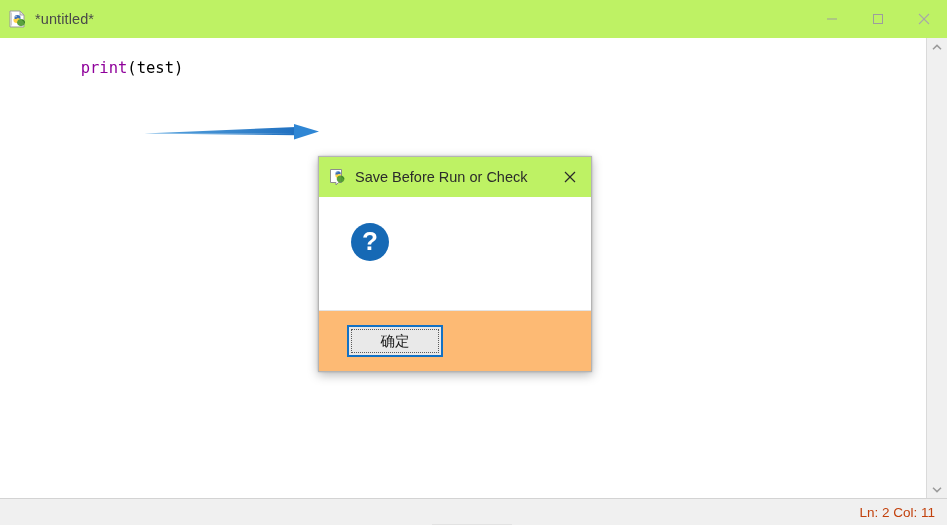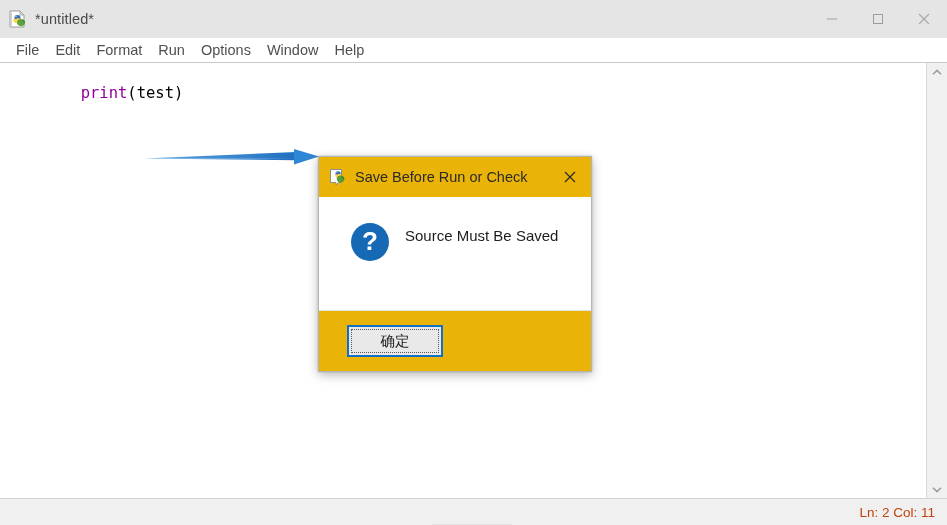"*untitled*" .titlebar { background: #e5e5e5 -> #bef264 }
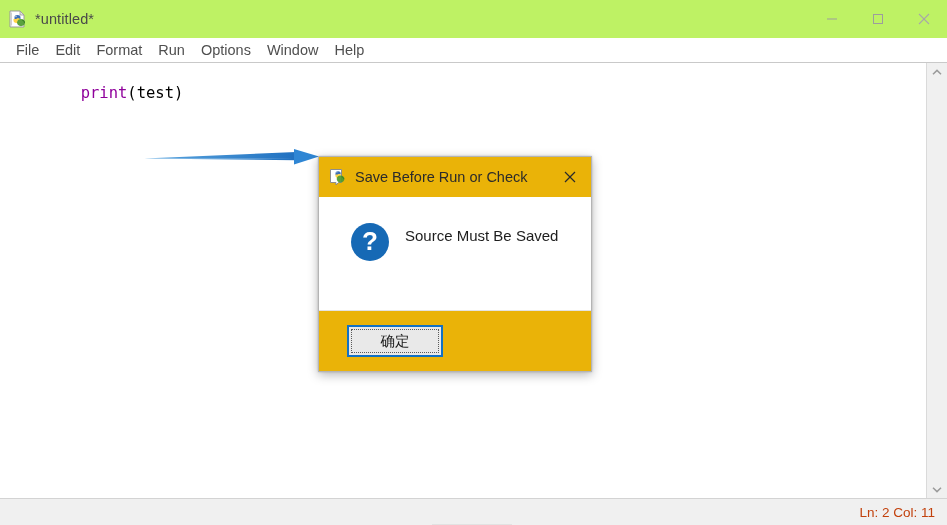"File" div.menubar { html: <div> <div>File</div> <div>Edit</div> <div>Format</div> <div>Run</div> <div>Options</div> <div>Window</div> <div>Help</div> </div> -> none }
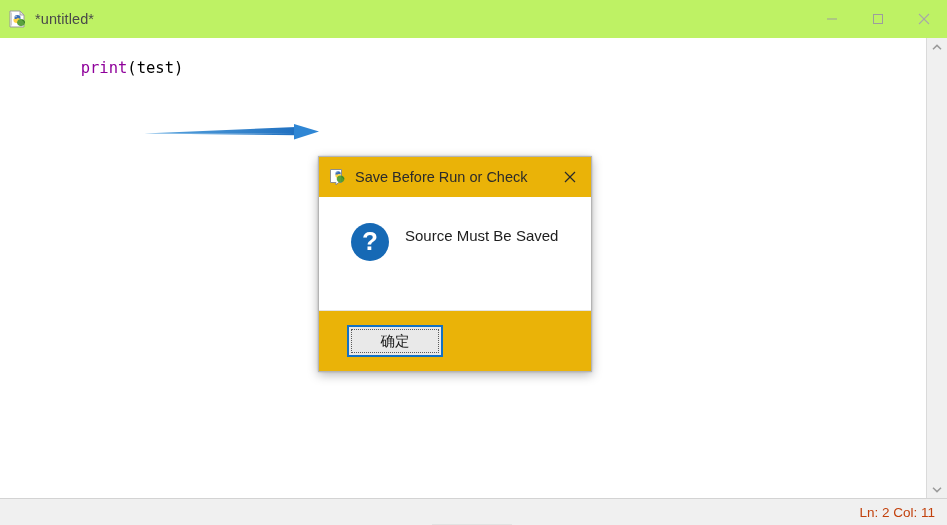"Save Before Run or Check" .dlg-title { background: #eab308 -> #bef264 }
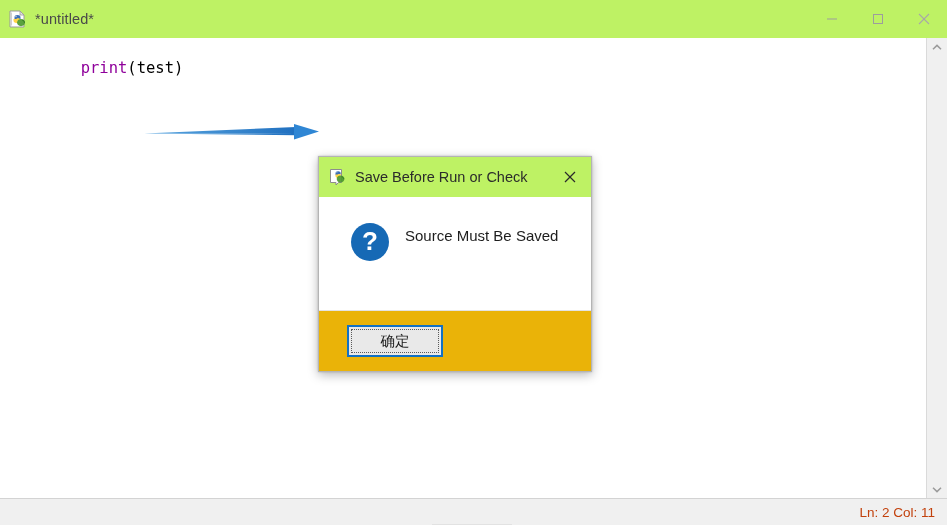"Source Must Be Saved" div { html: <div>Source Must Be Saved</div> -> none }
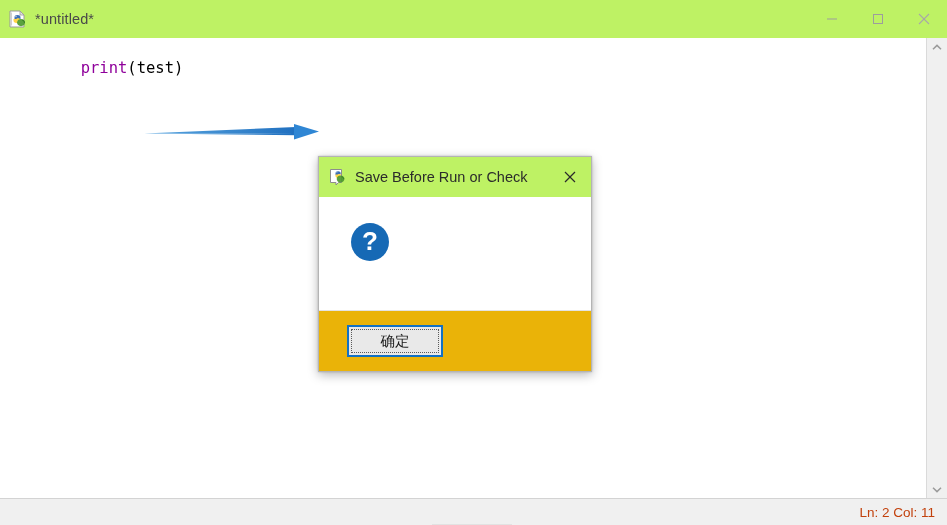"确定" .dlg-footer { background: #eab308 -> #fdba74 }
